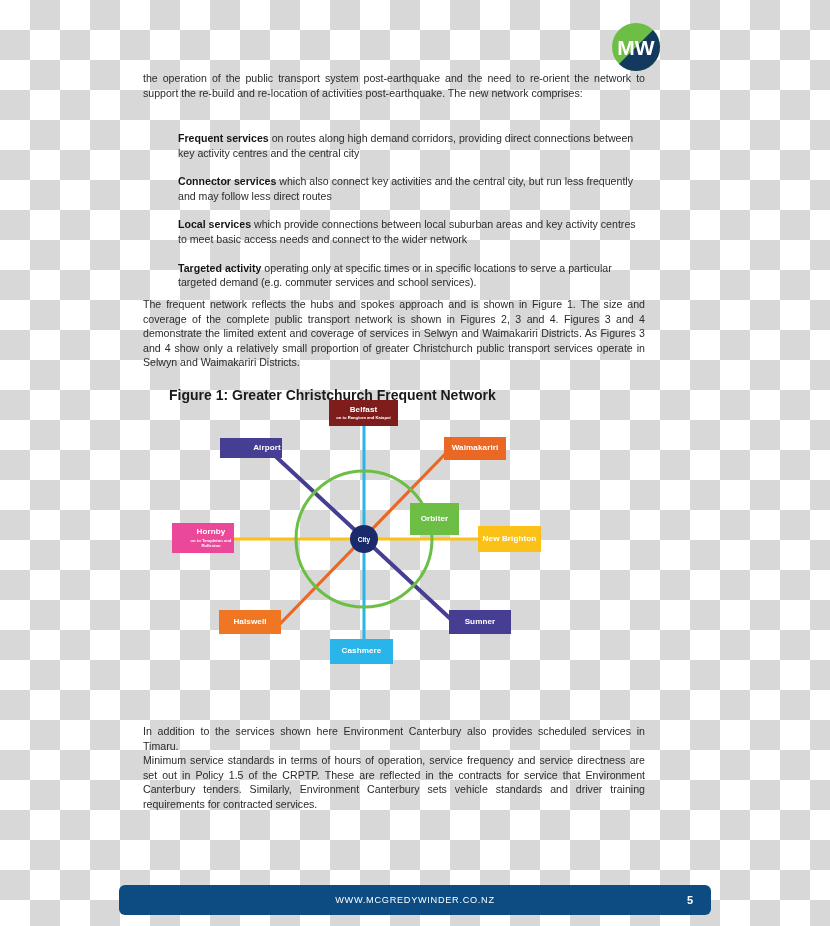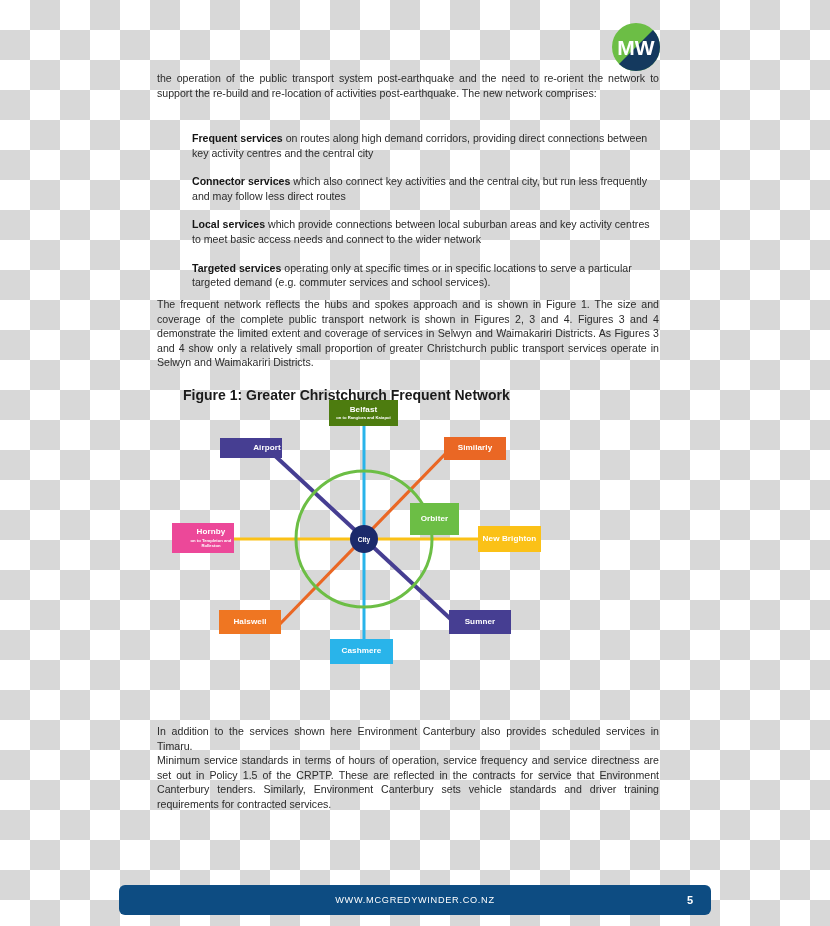"the operation of the public" .col { left: 157px -> 143px }
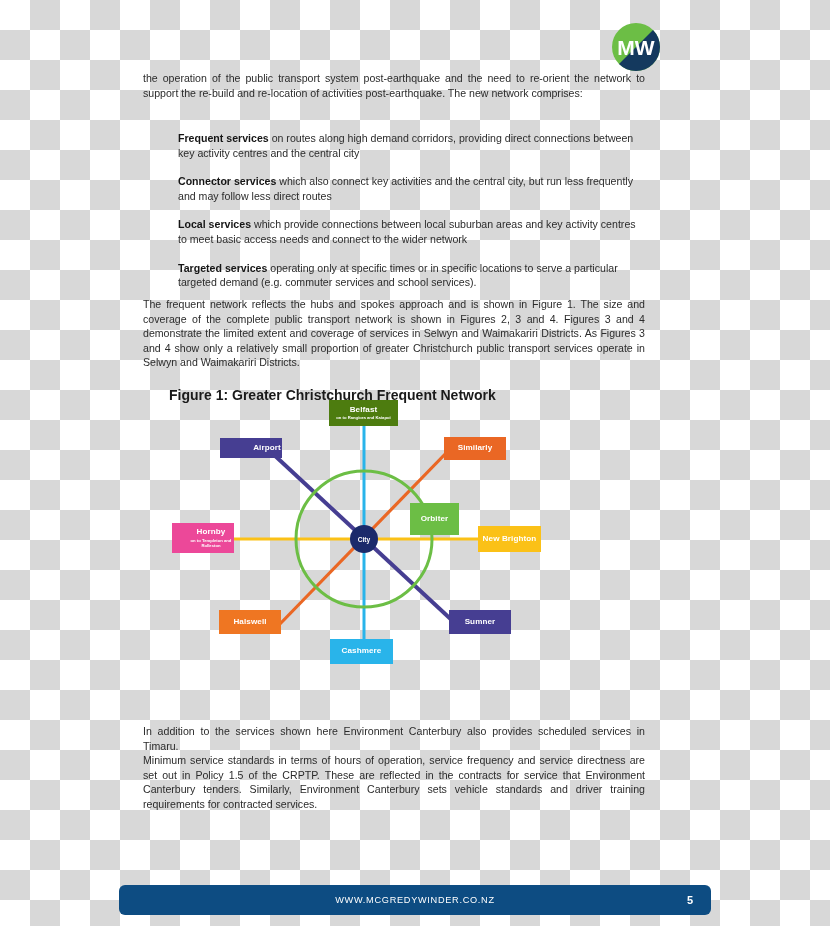"Targeted services" b { text: services -> activity }
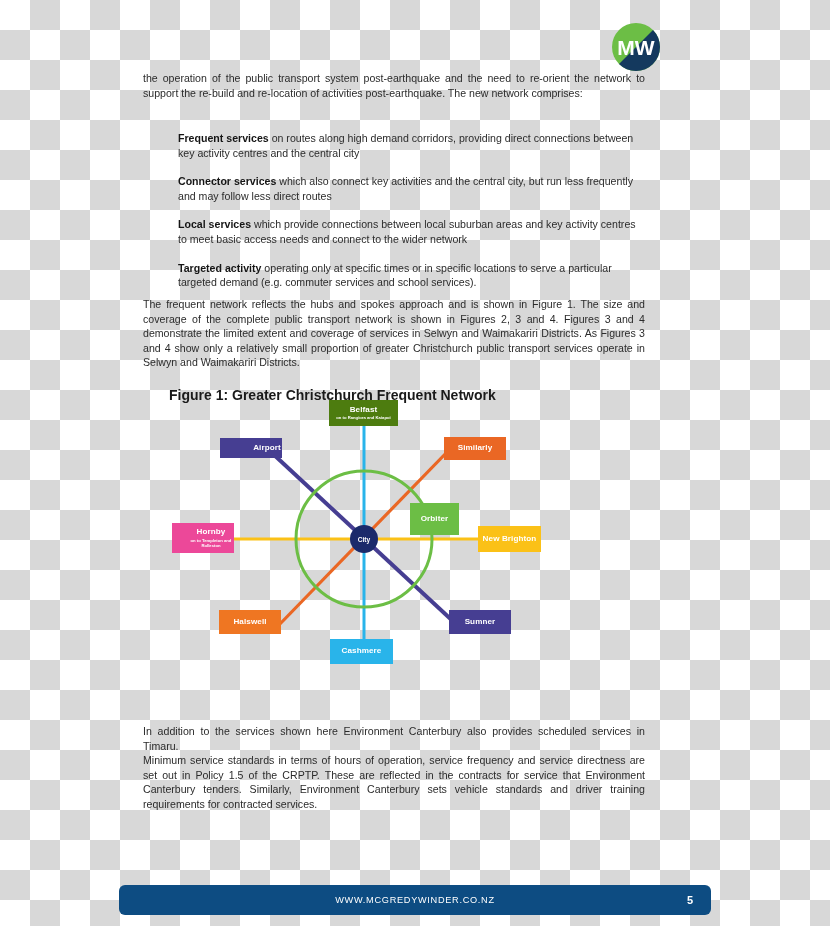"Belfast" div.nodebox { background: #4d7c0f -> #7f1d1d }
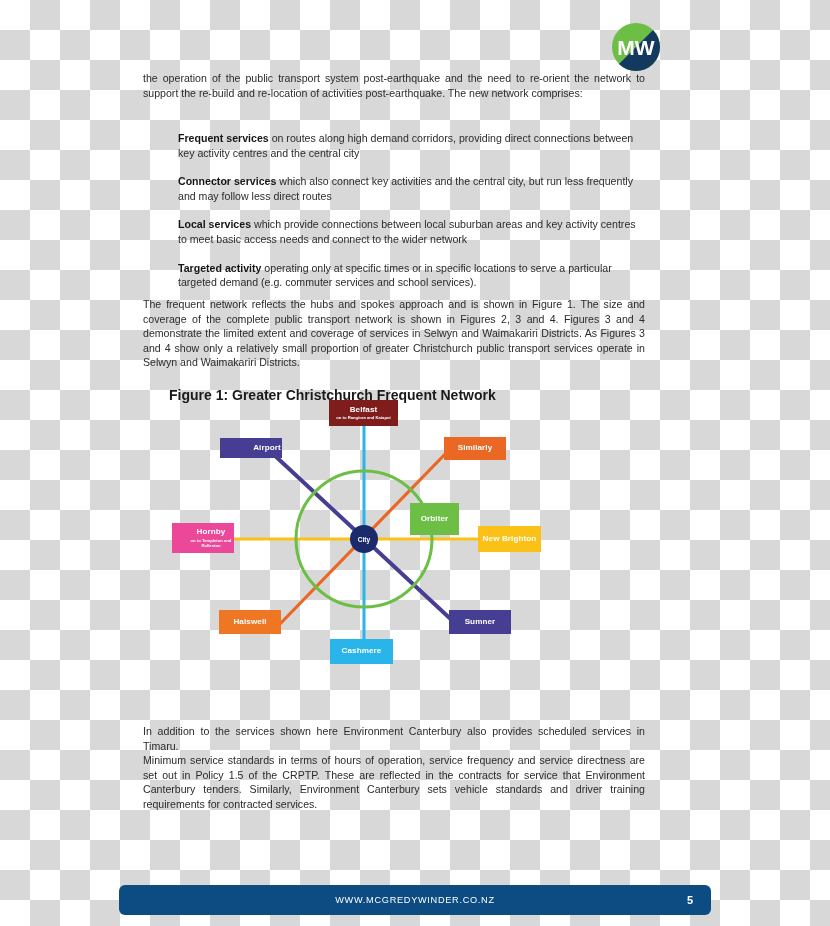"Similarly" span.t1 { text: Similarly -> Waimakariri }
